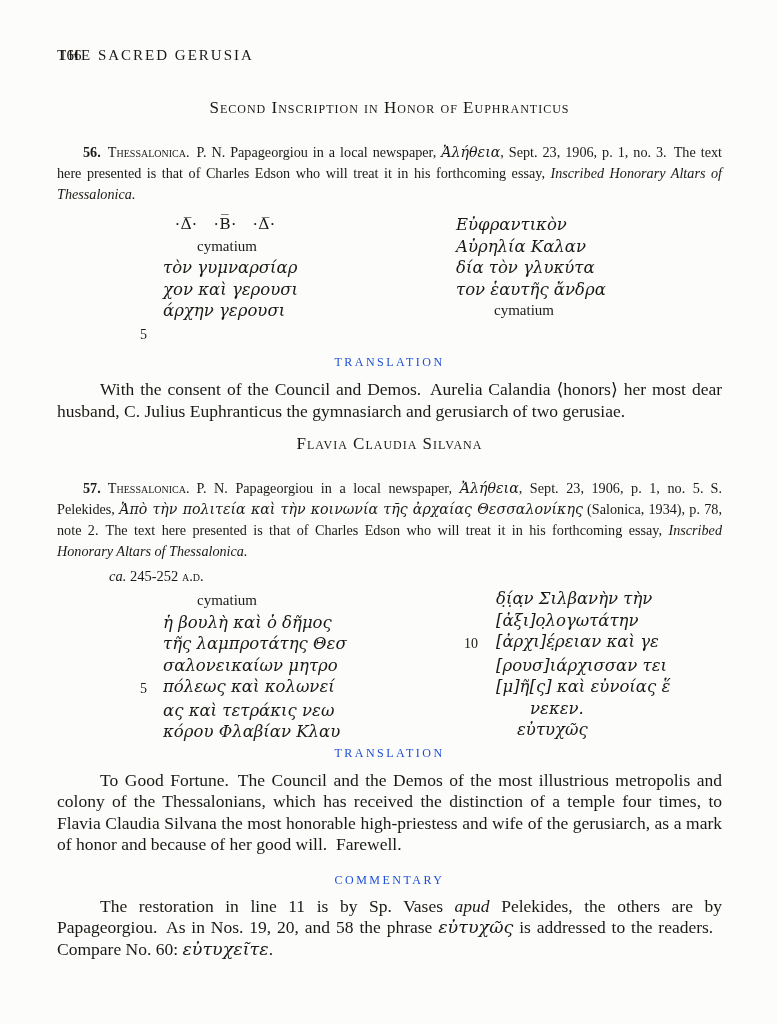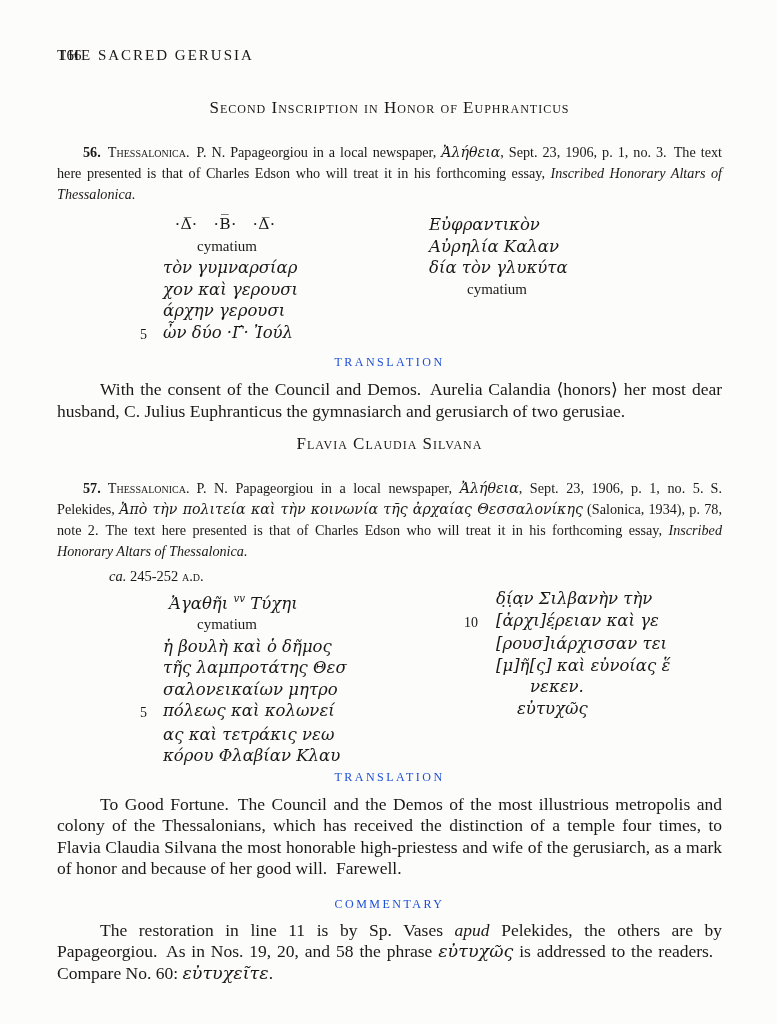"Εὐφραντικὸν" .col56R { margin-left: 74px -> 101px }
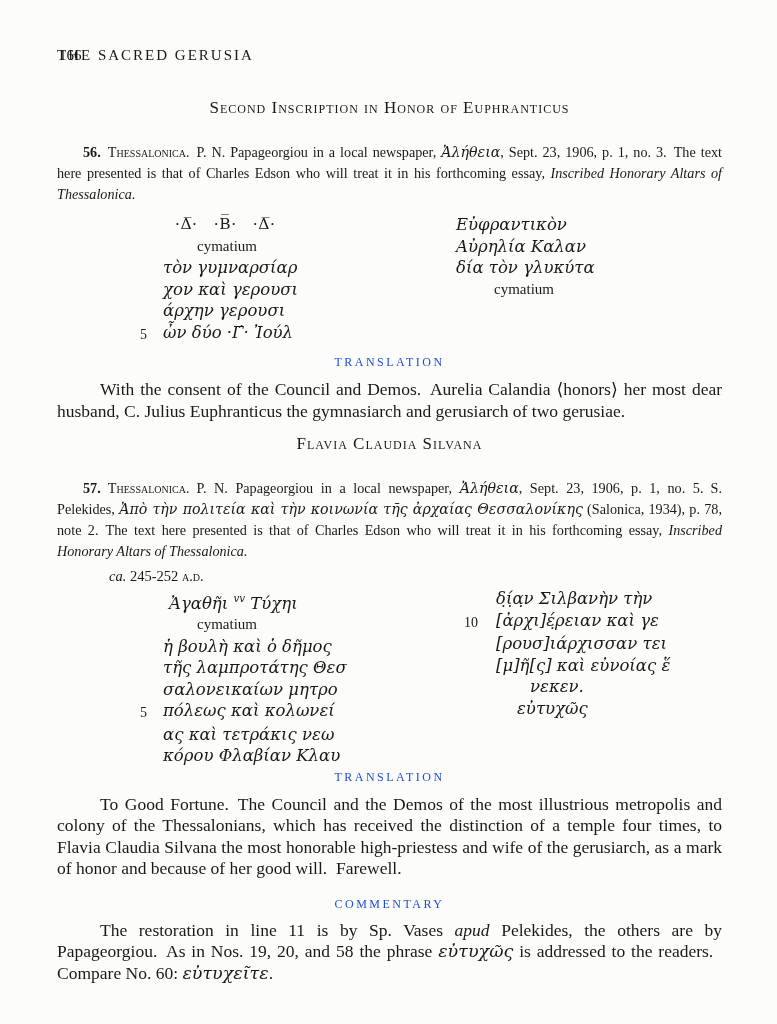"τον ἑαυτῆς ἄνδρα" div.insc-line { html: none -> <div> <span></span> <span>τον ἑαυτῆς ἄνδρα</span> </div> }
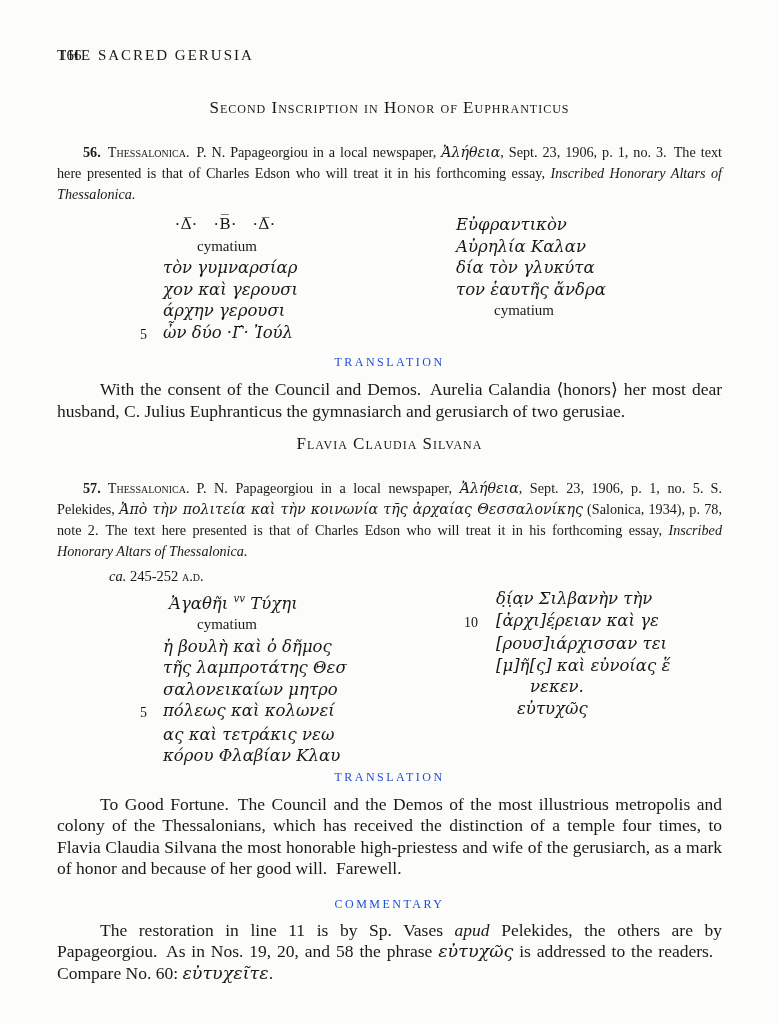"ὦν δύο ·Γ́· Ἰούλ" span.line-text { html: <span>ὦν δύο ·Γ́· Ἰούλ</span> -> none }
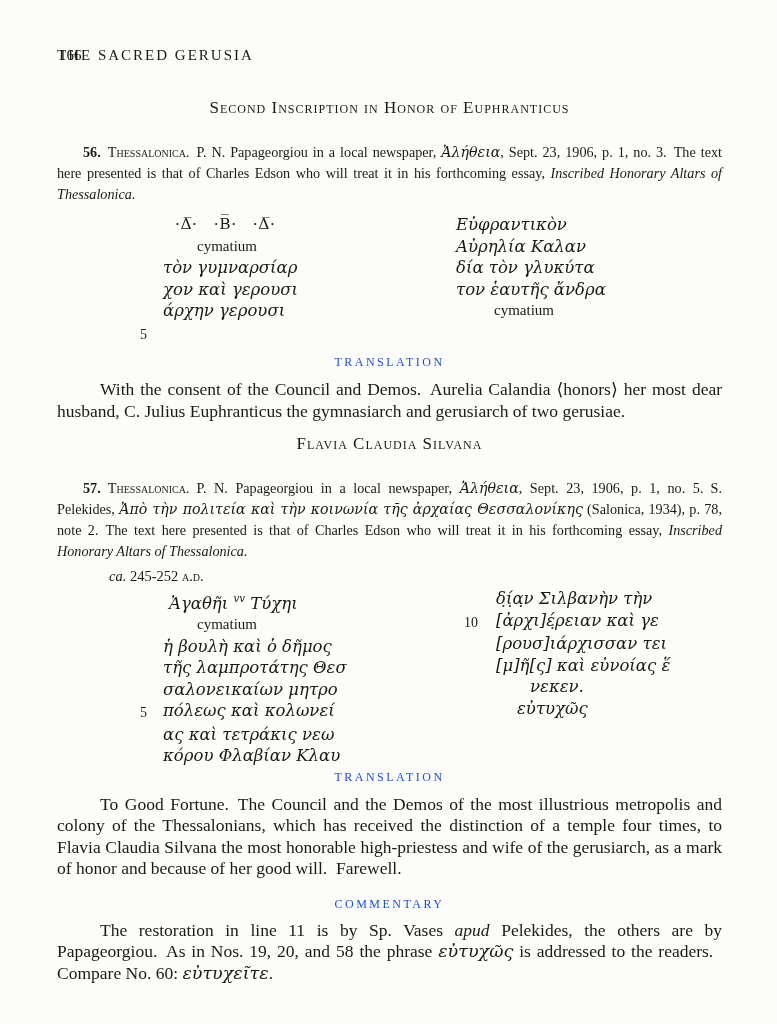"Ἀγαθῆι vv Τύχηι" span.line-text { html: <span><span>Ἀγαθῆι </span><span>vv</span><span> Τύχηι</span></span> -> none }
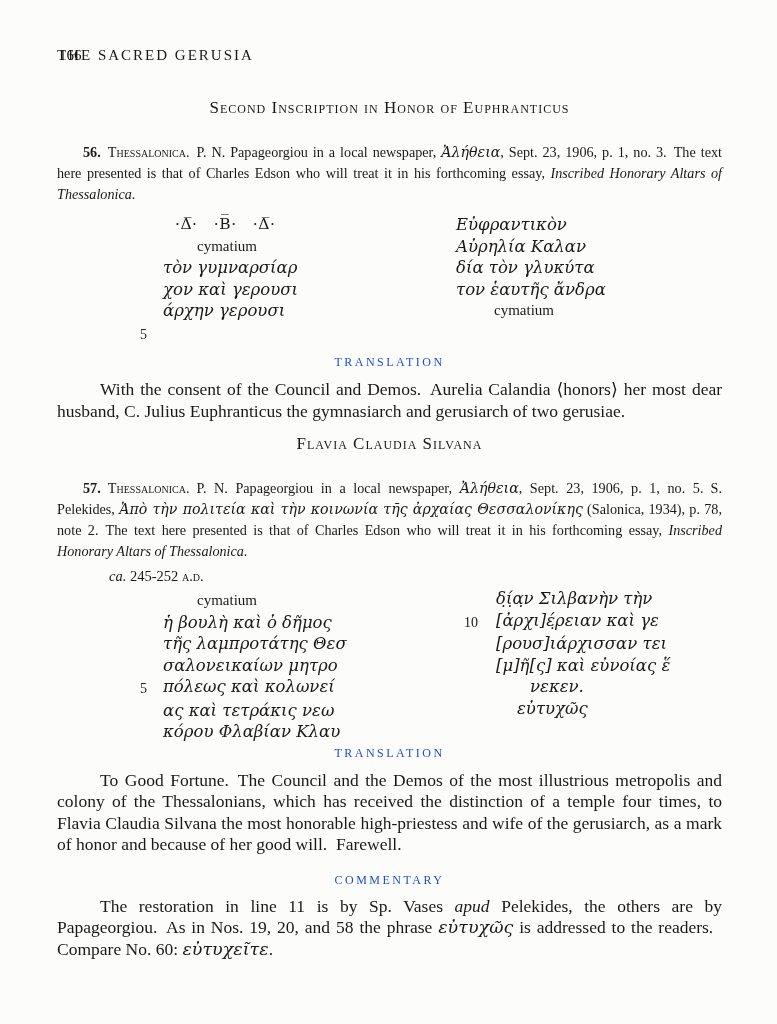"[ἀξι]ο̣λογωτάτην" div.insc-line { html: none -> <div> <span></span> <span>[ἀξι]ο̣λογωτάτην</span> </div> }
